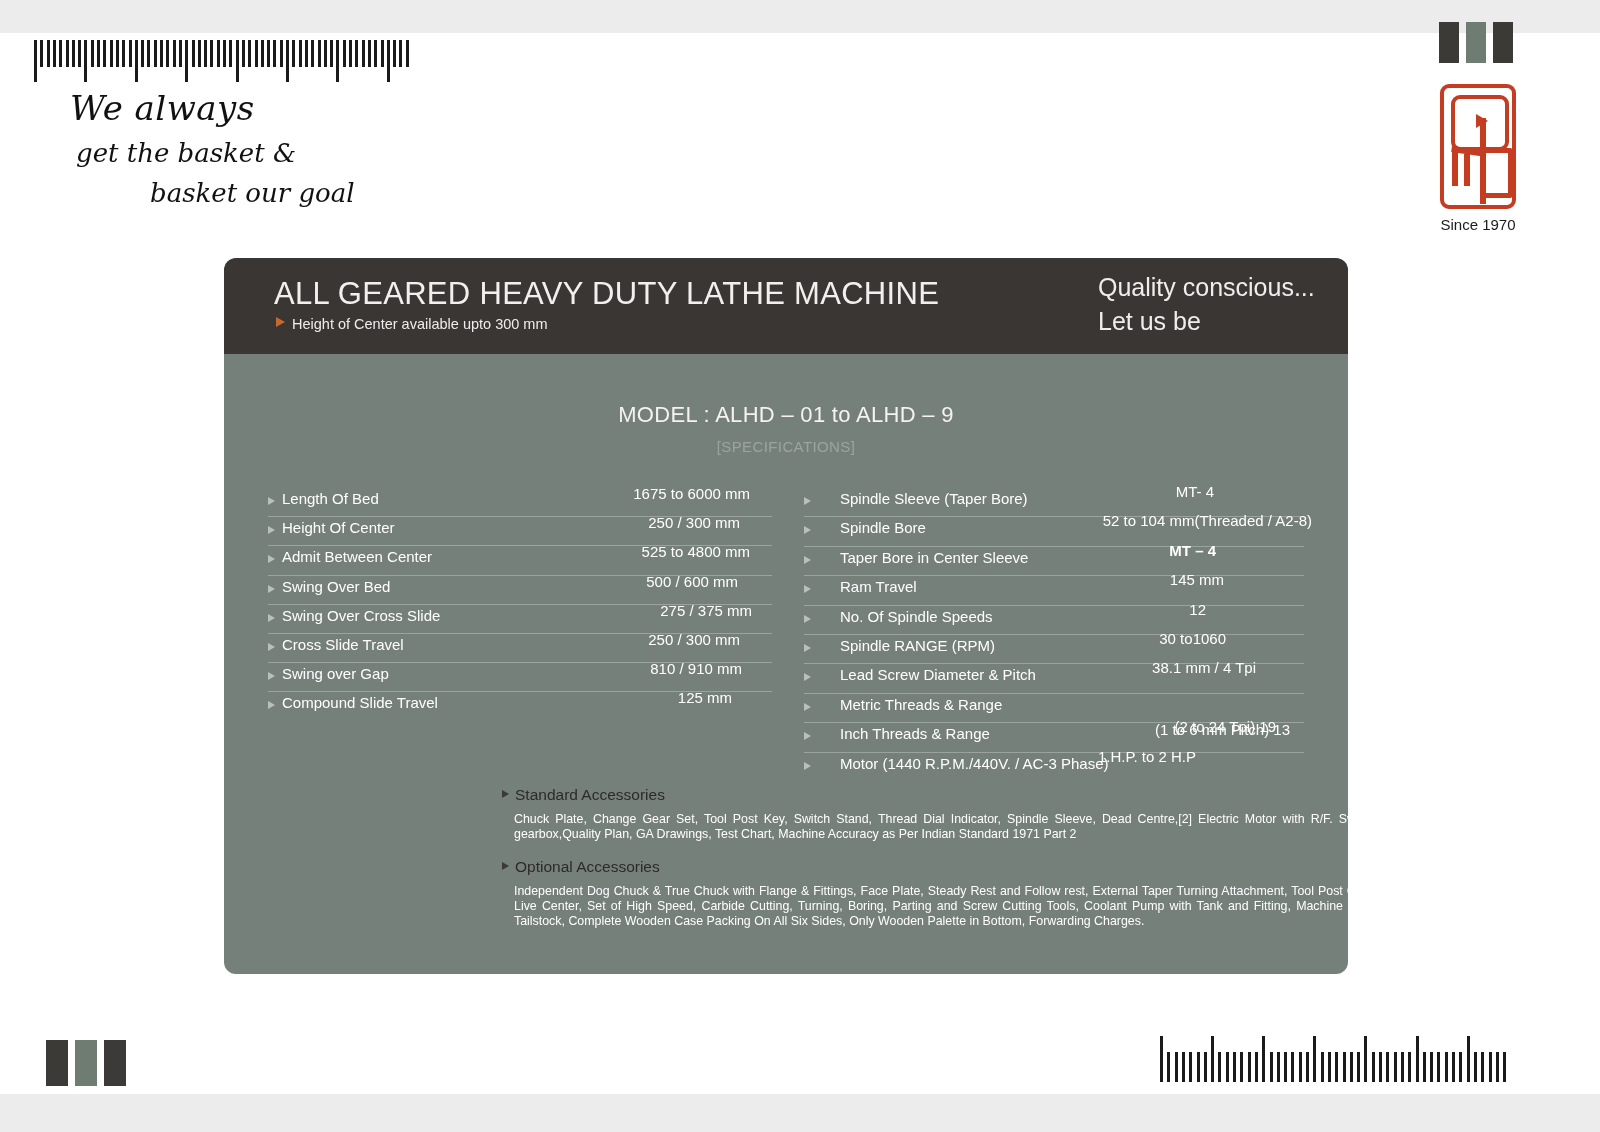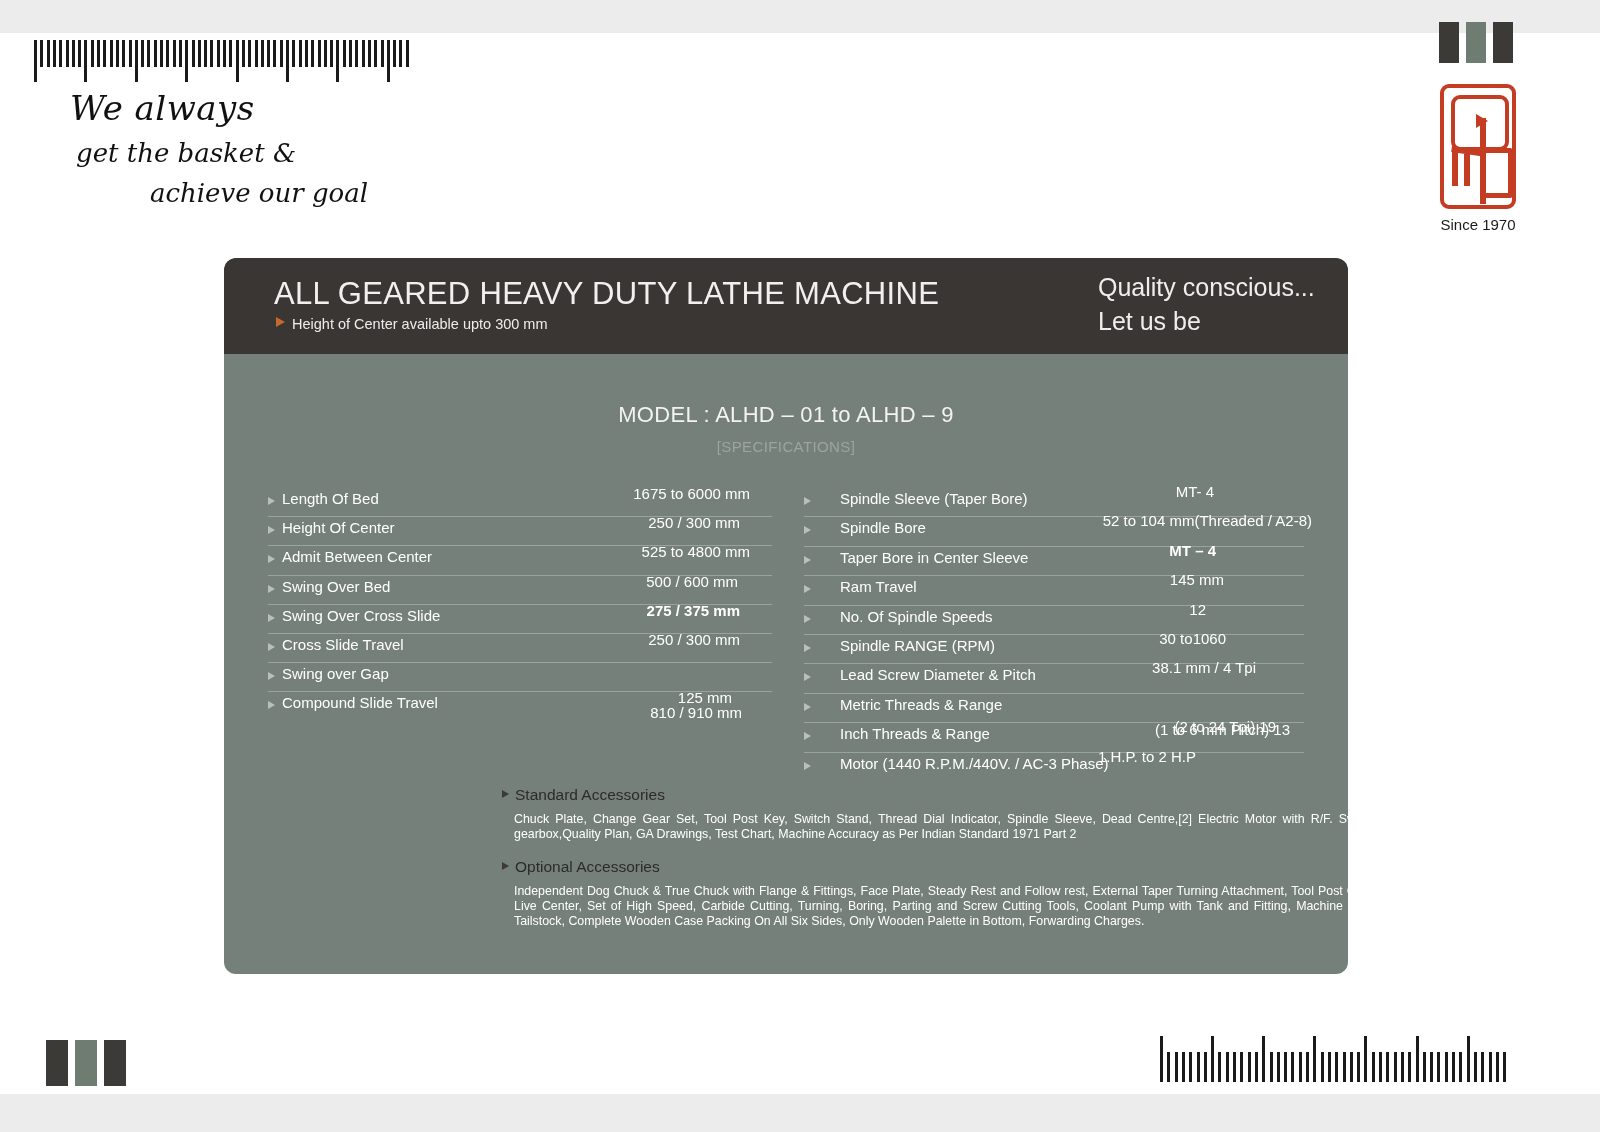"achieve our goal" div.tag-l3 { text: achieve -> basket }
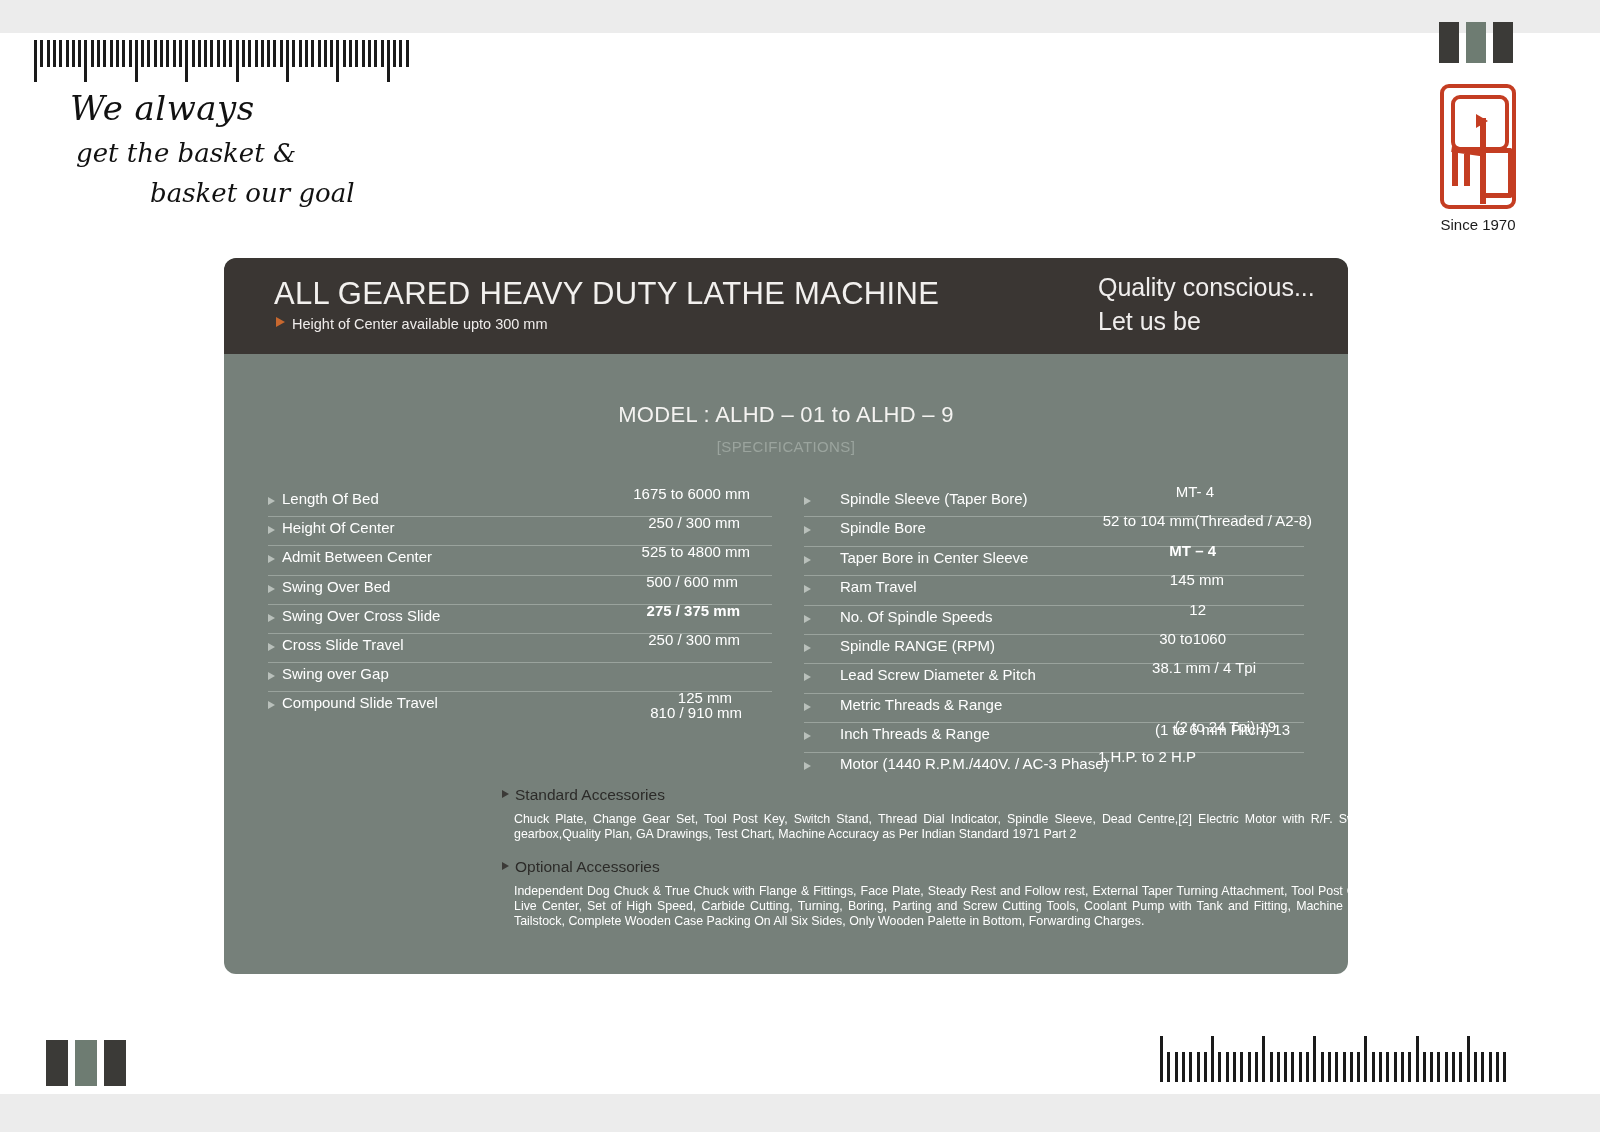"275 / 375 mm" span.sval { font-weight: bold -> none; right: 32px -> 20px }
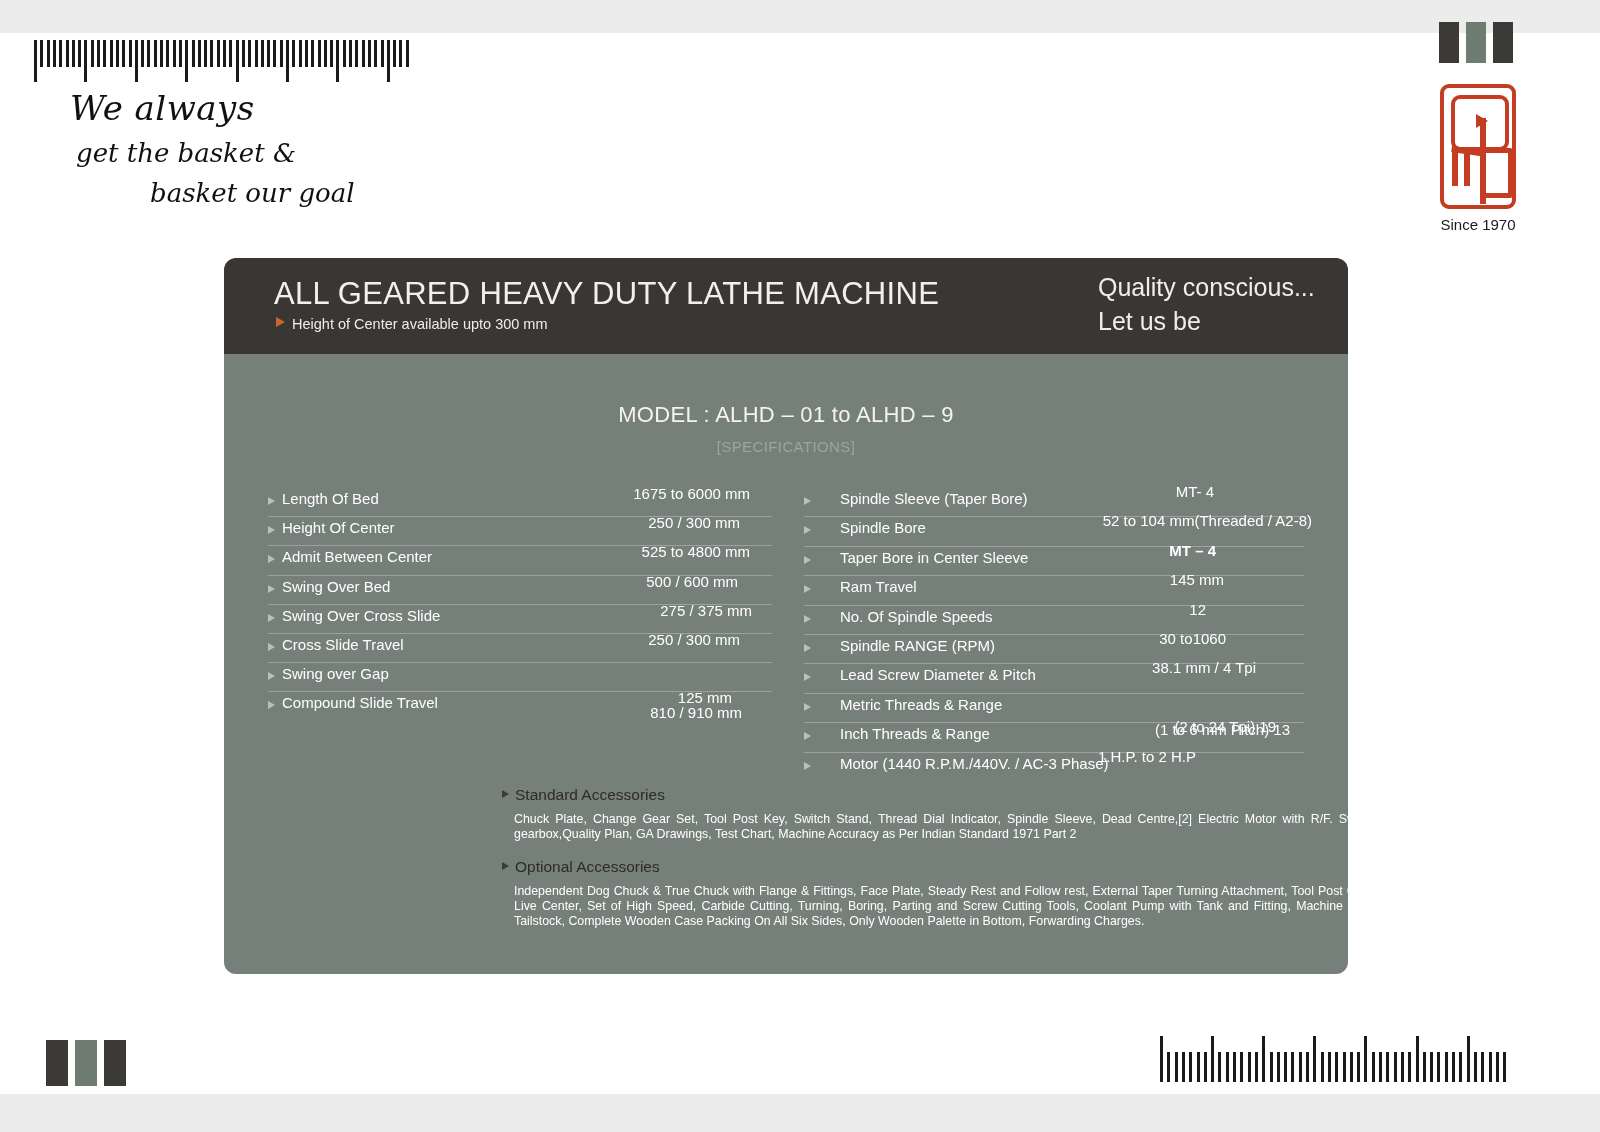"810 / 910 mm" span.sval { margin-top: 44px -> none }
